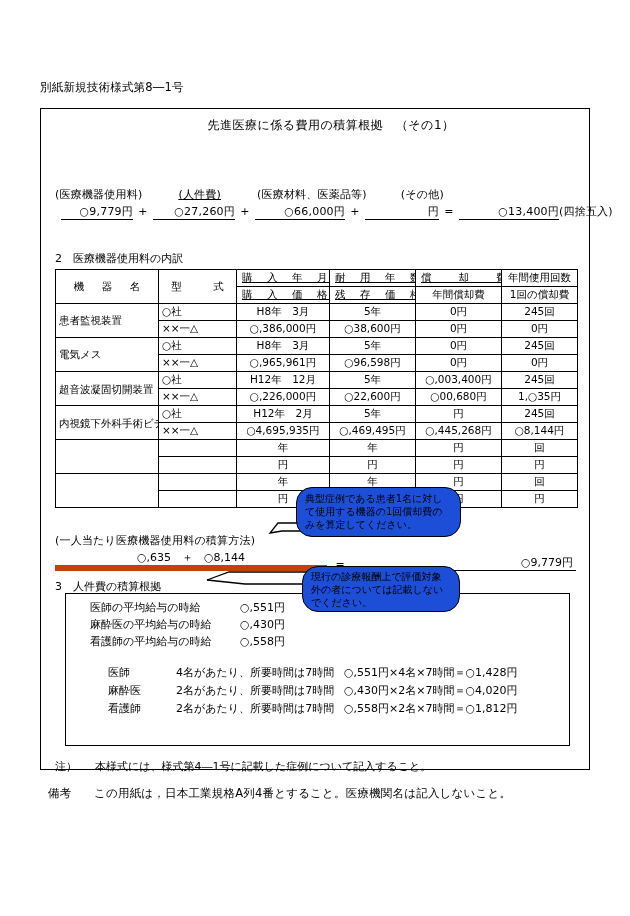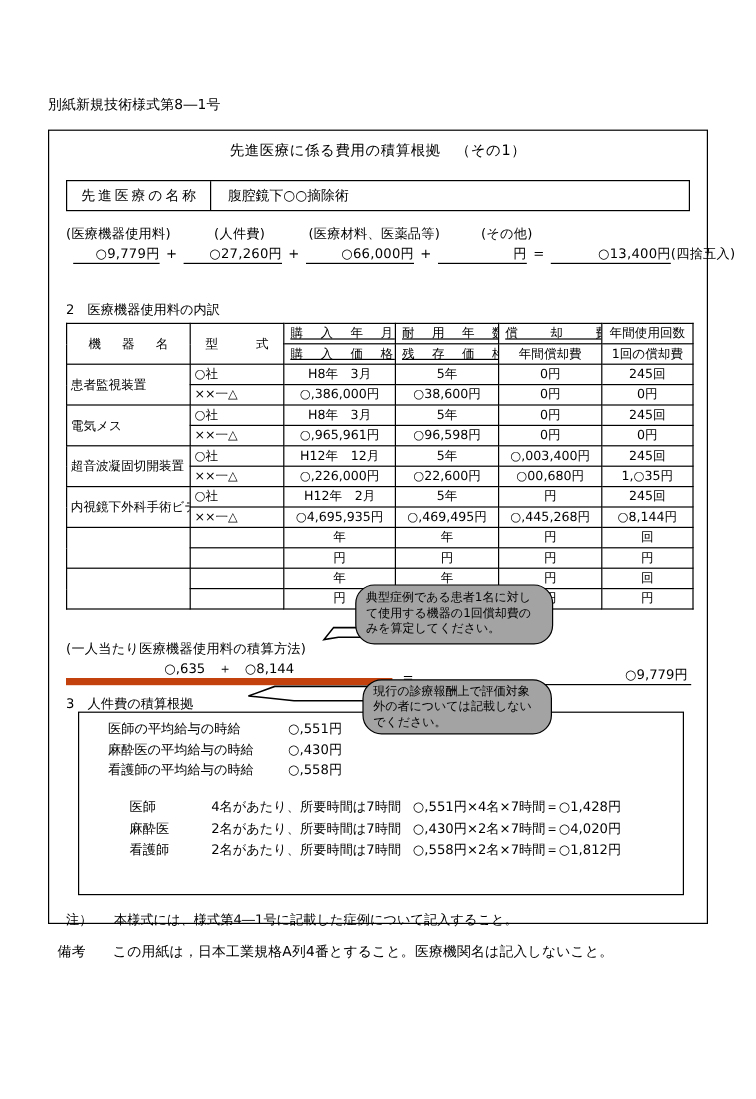"先進医療に係る費用の積算根拠 （その1）" .doc-title { left: 0 -> 16px }
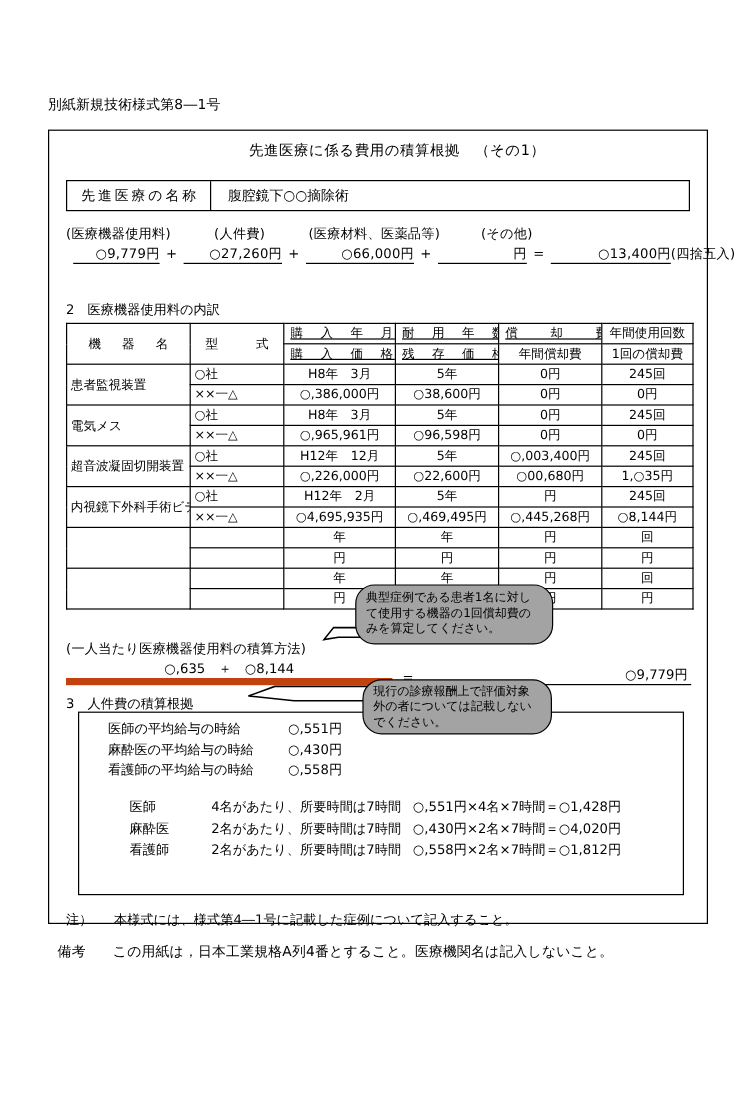"先進医療の名称" div.name-box { html: <div> <div>先進医療の名称</div> <div>腹腔鏡下○○摘除術</div> </div> -> none }
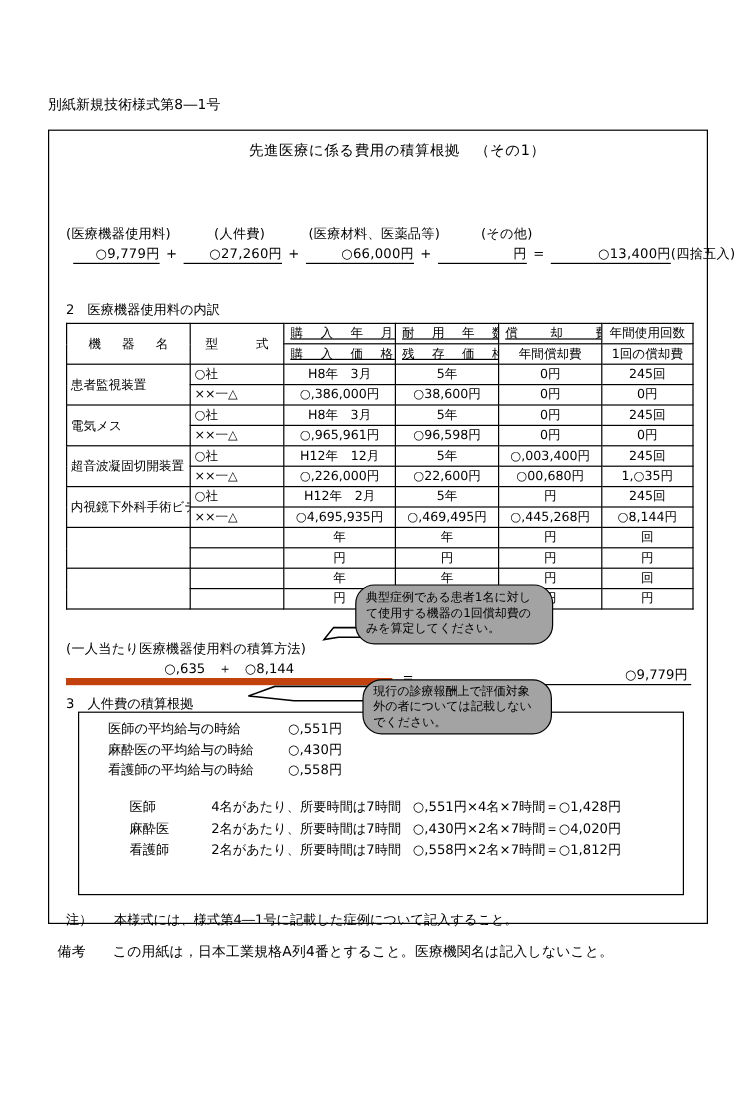"(人件費)" .sec1-cats span.c2 { text-decoration: none -> underline }
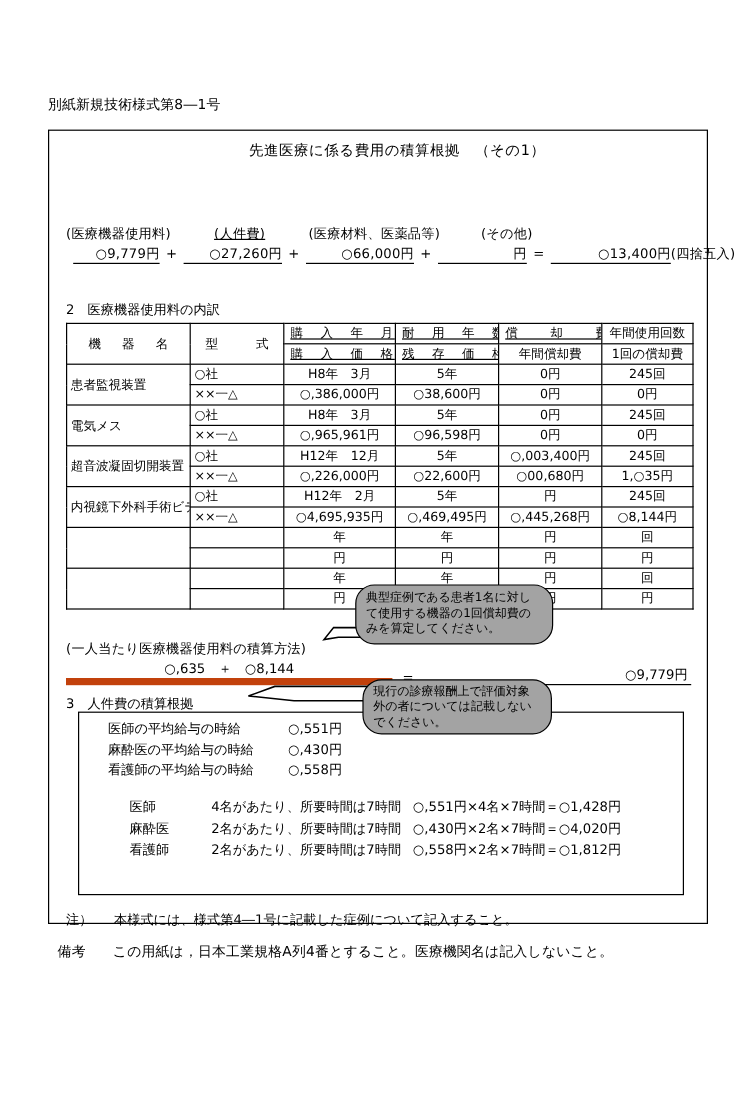"典型症例である患者1名に対して使用する機器の1回償却費のみを算定してください。" .callout { background: #a3a3a3 -> #1d4ed8 }
